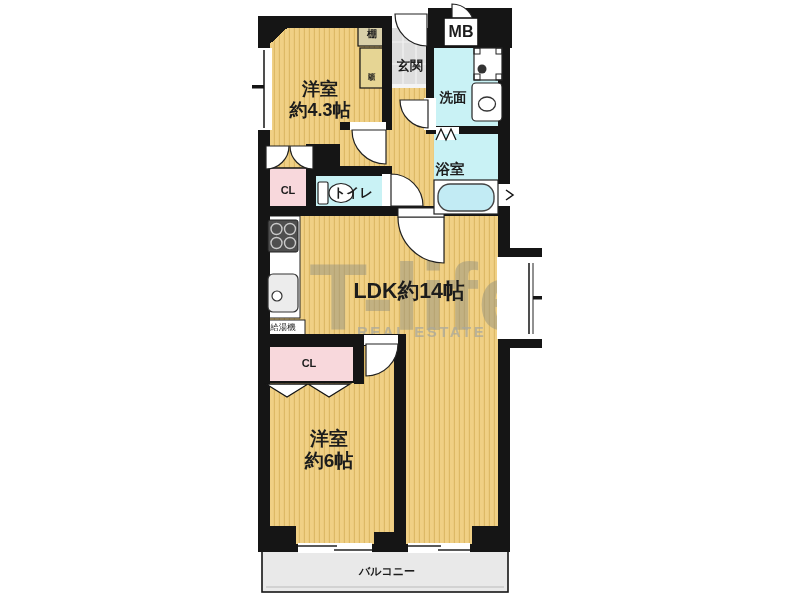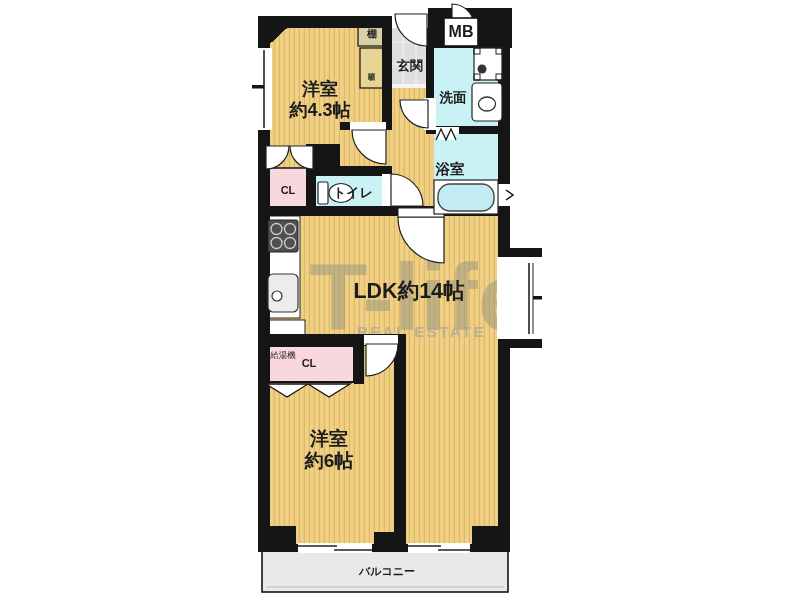"給湯機" div.lbl { margin-top: 28px -> none }
